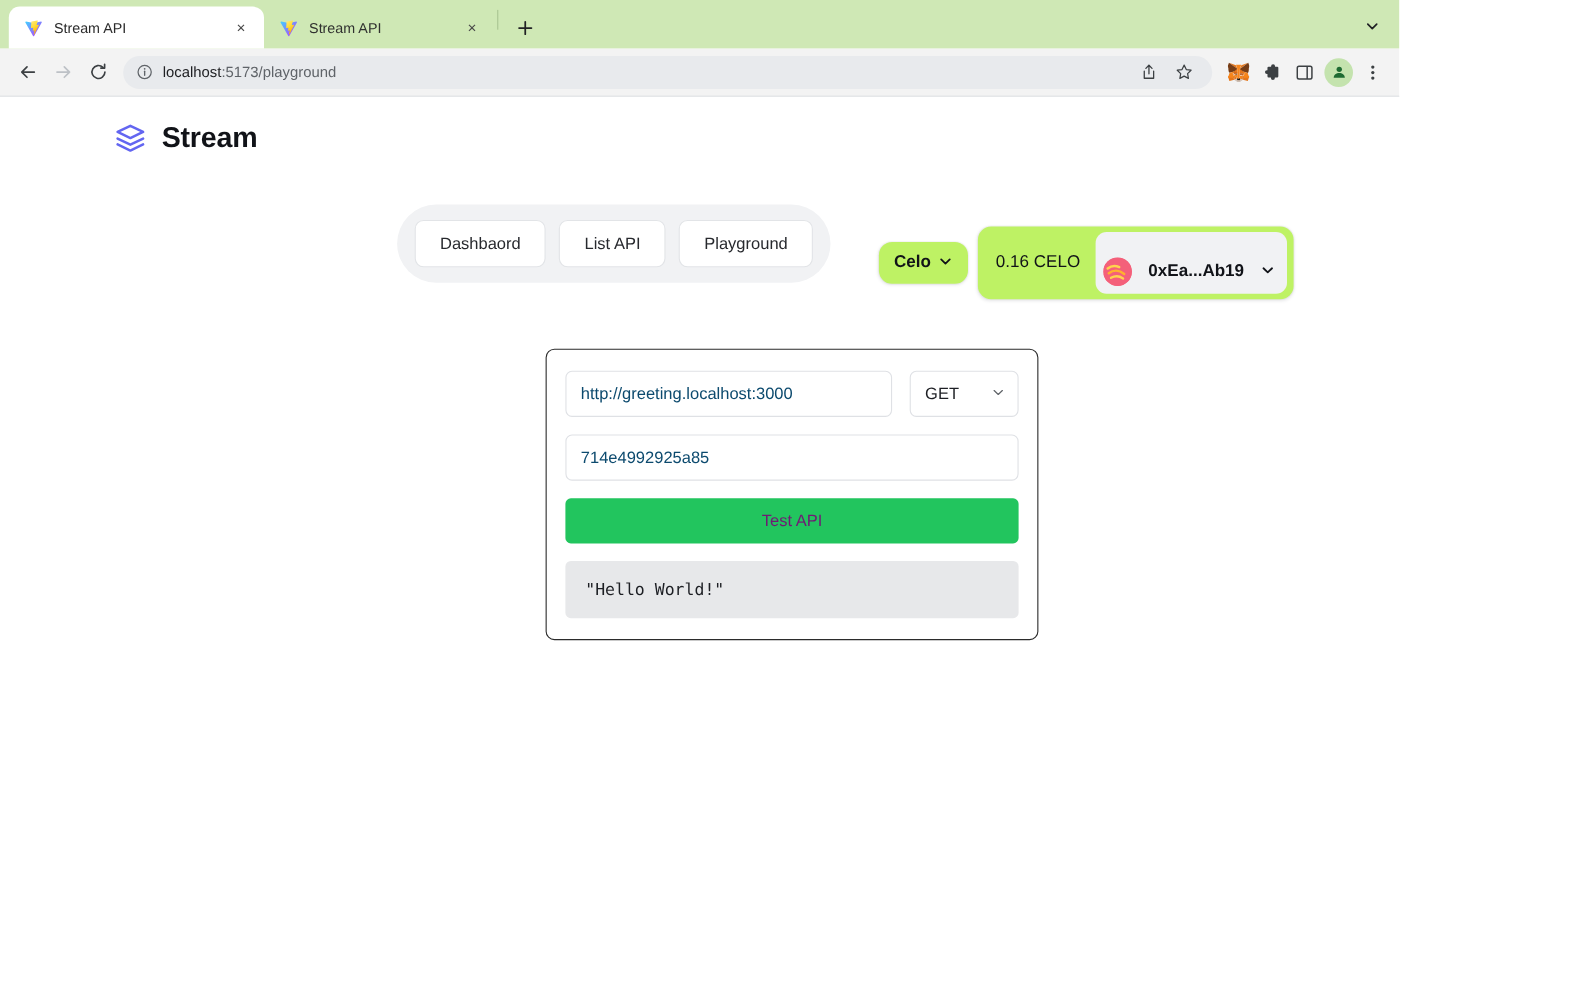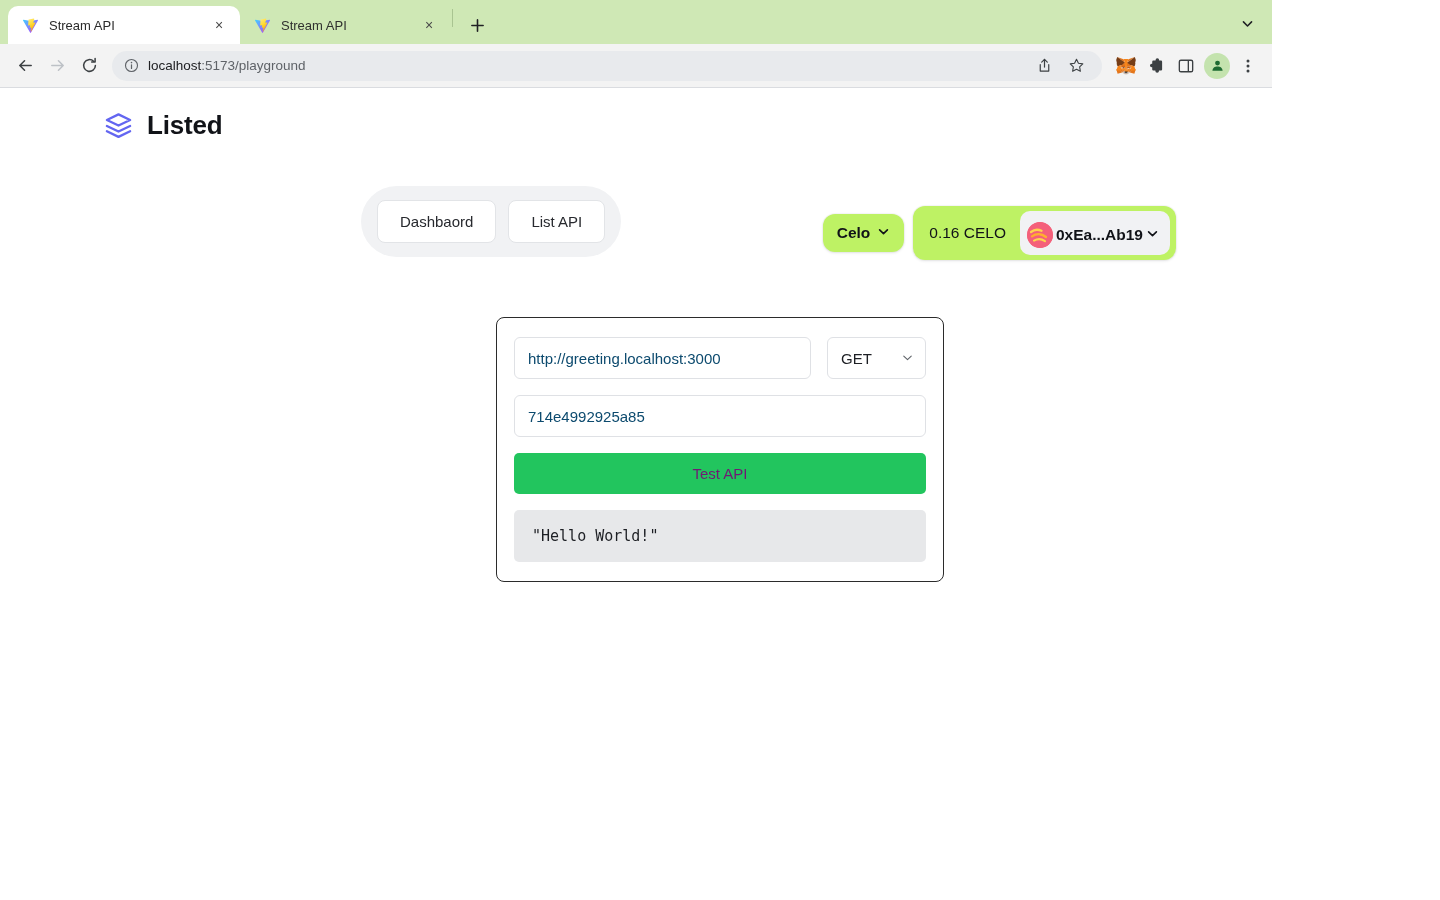"Listed" span.brand-name { text: Listed -> Stream }
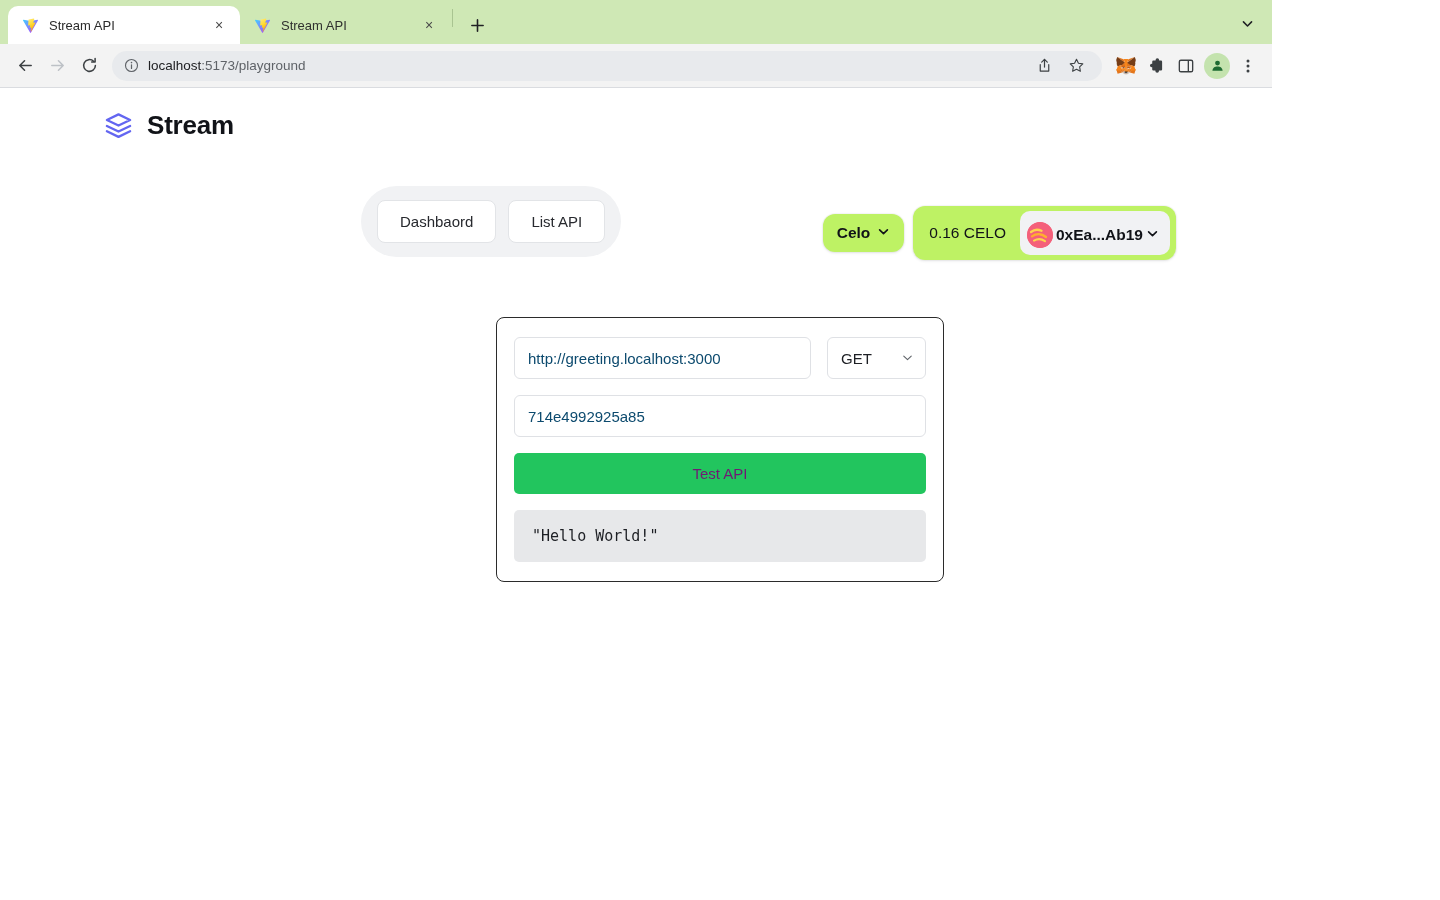"Playground" div.navitem { html: none -> <div>Playground</div> }
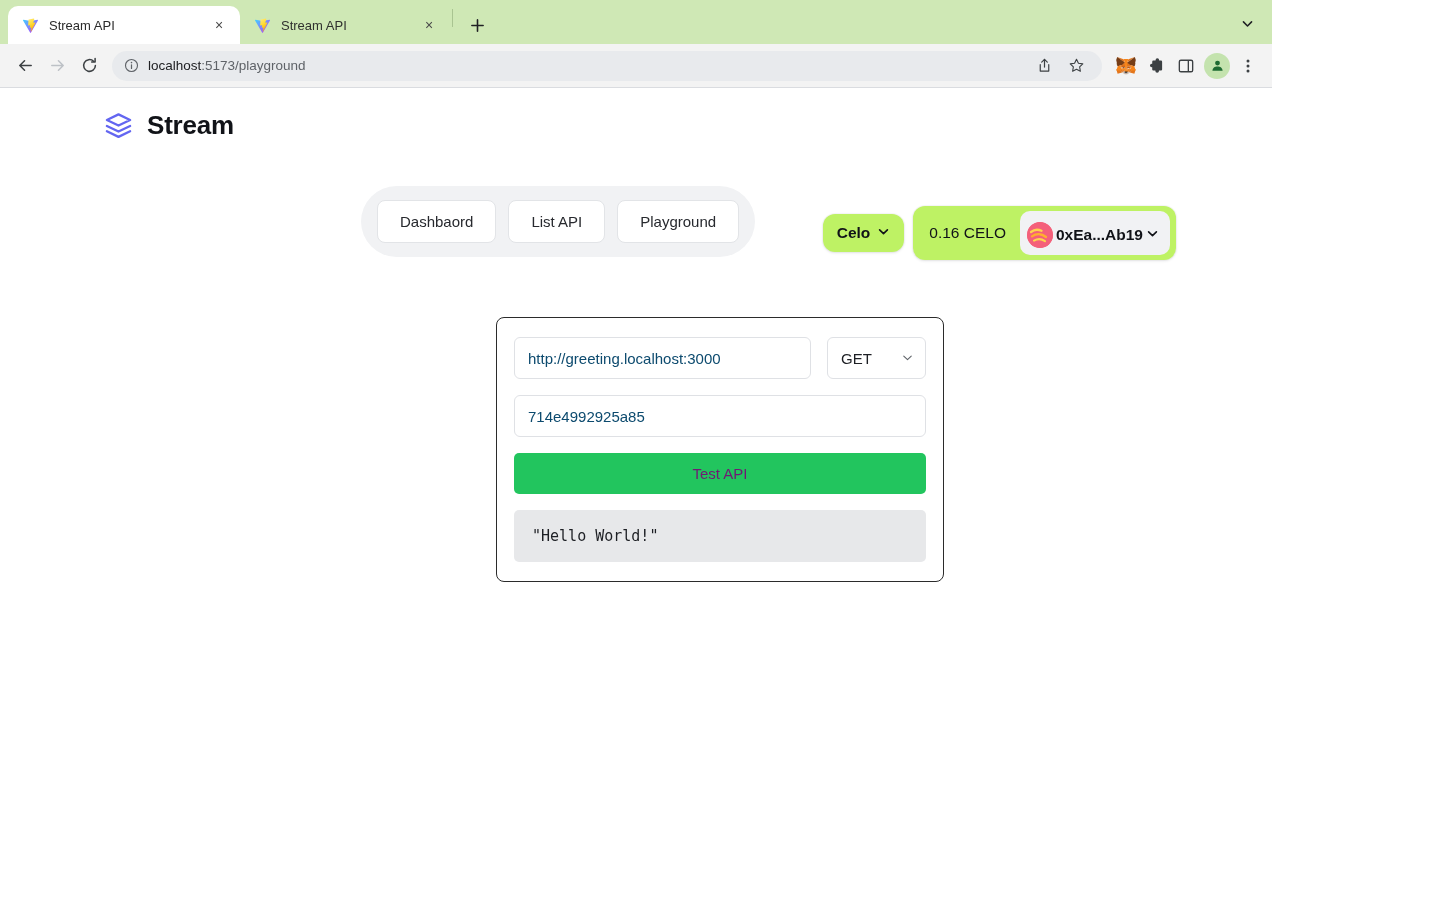"0xEa...Ab19" .account { gap: 3px -> 15px; padding: 11px 11px 7px 7px -> 23px 11px 7px 7px }
